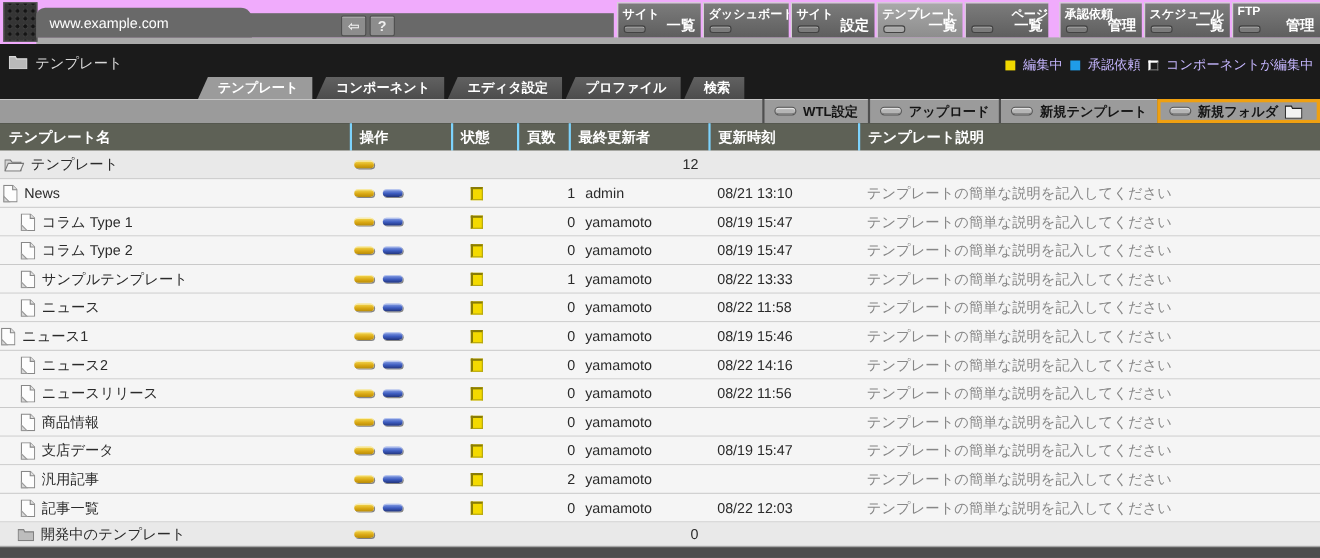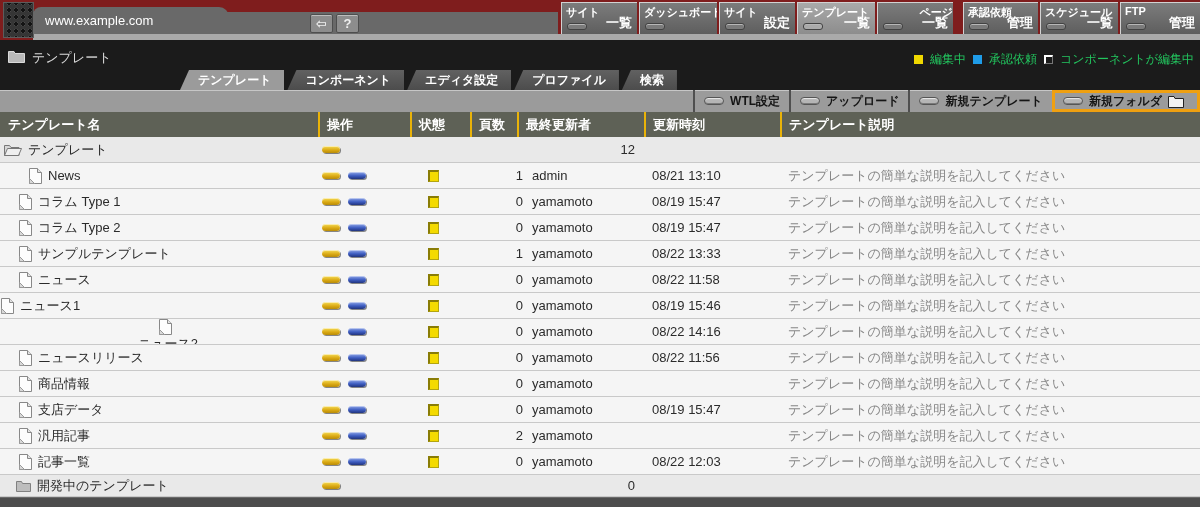"www.example.com" .topbar { background: #7f1d1d -> #f0abfc }
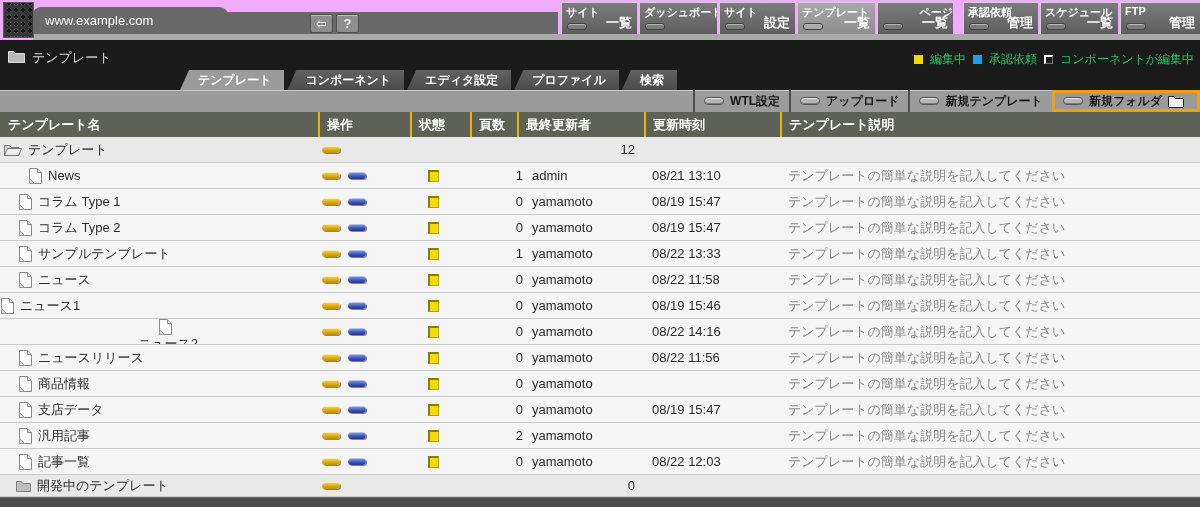"編集中" .legend { color: #22c55e -> #c4b5fd }
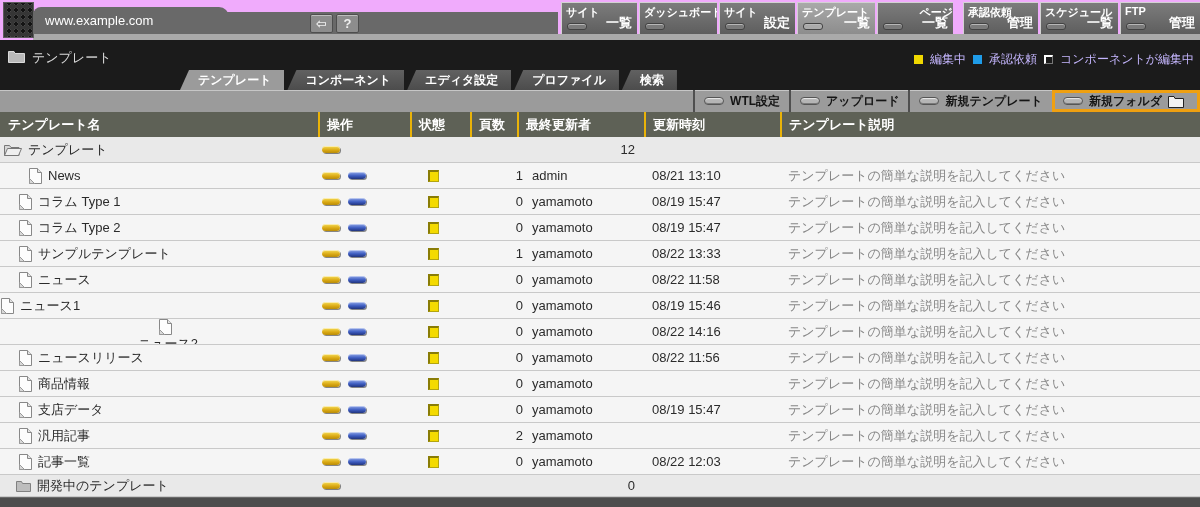"操作" .hdiv { border-left: 2px solid #eab308 -> 2px solid #7dd3fc }
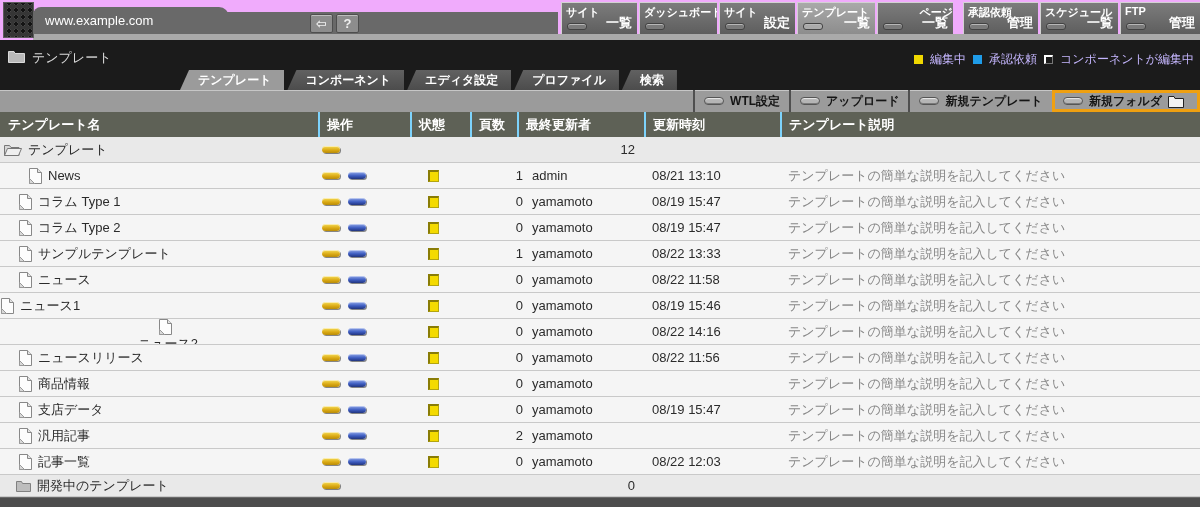"News" div.cell { padding-left: 28px -> 2px }
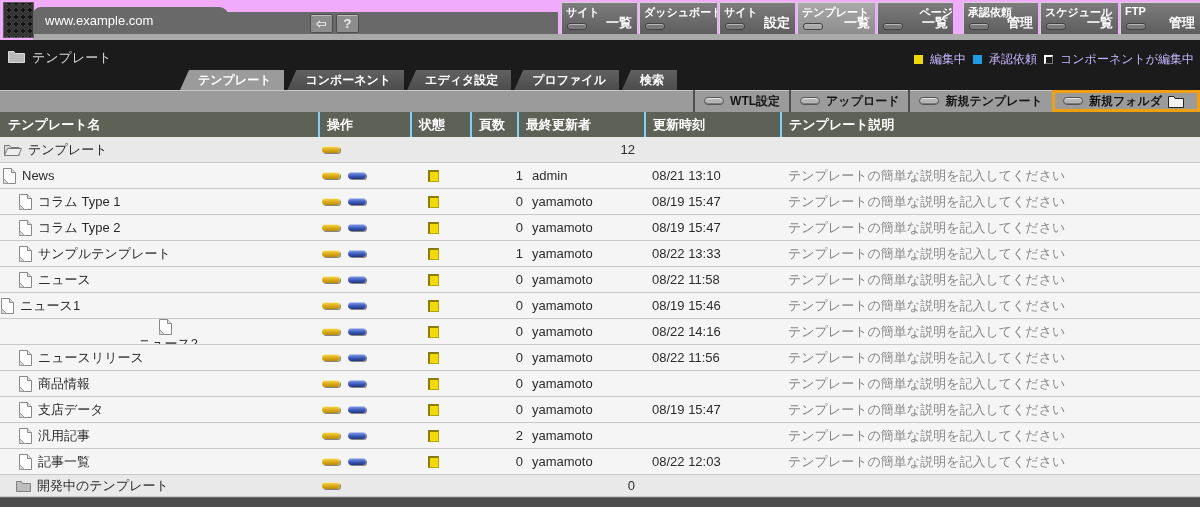"ニュース2" div.cell { flex-direction: column -> none }
